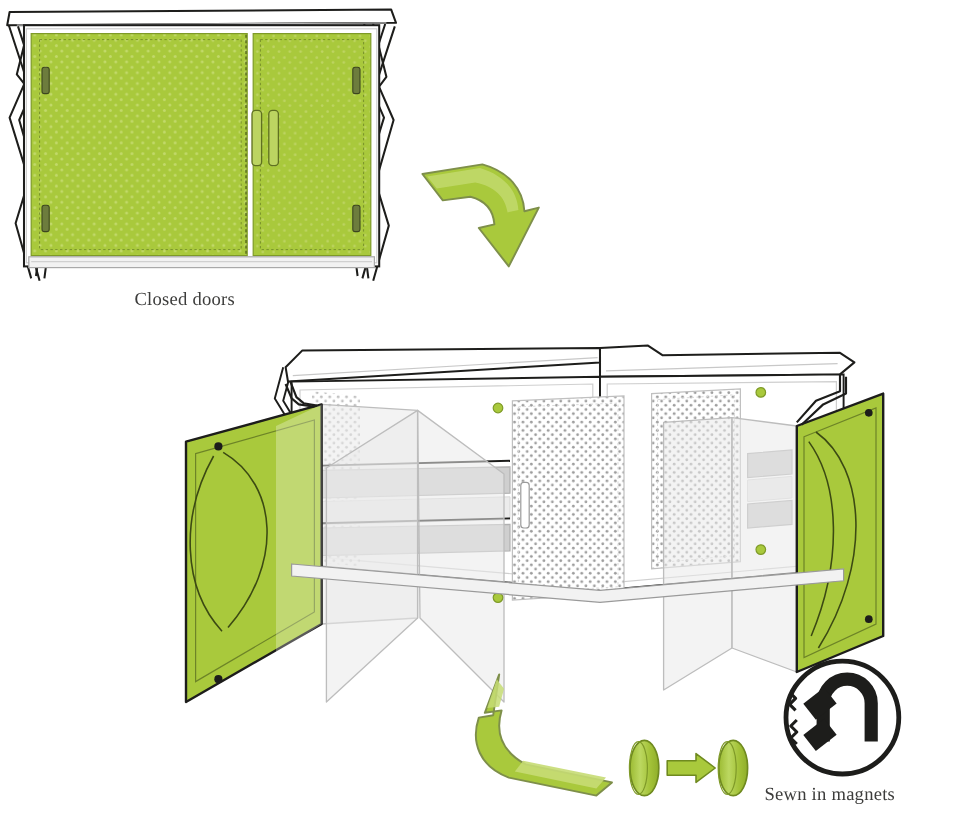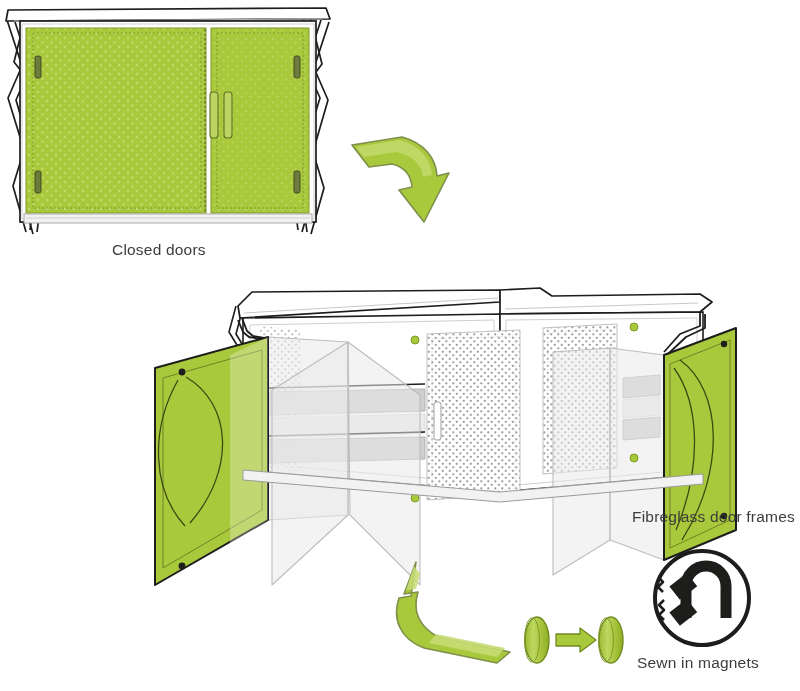"Closed doors" .label { font-family: Liberation Sans, sans-serif -> Liberation Serif, serif }
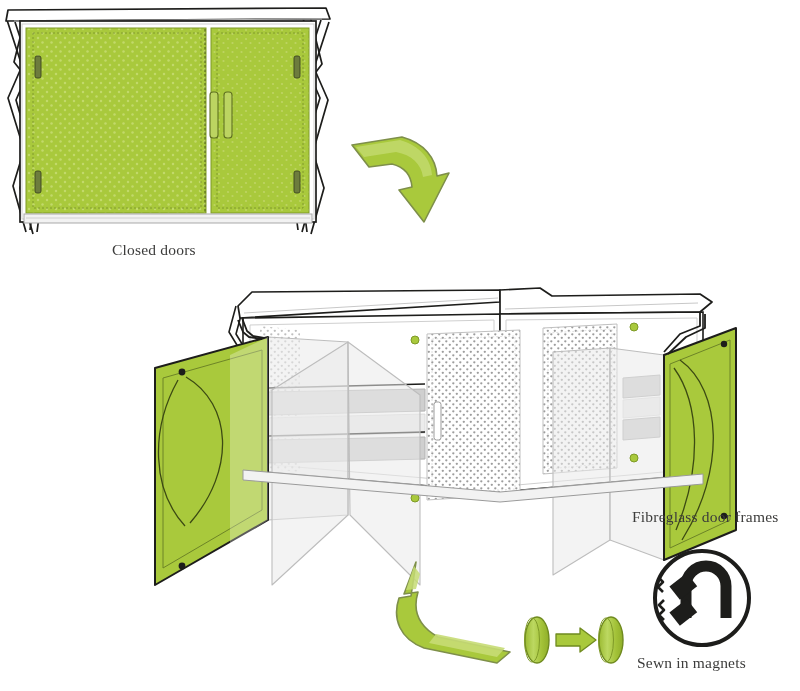"Fibreglass door frames" div.label { html: <div>Fibreglass door frames</div> -> none }
